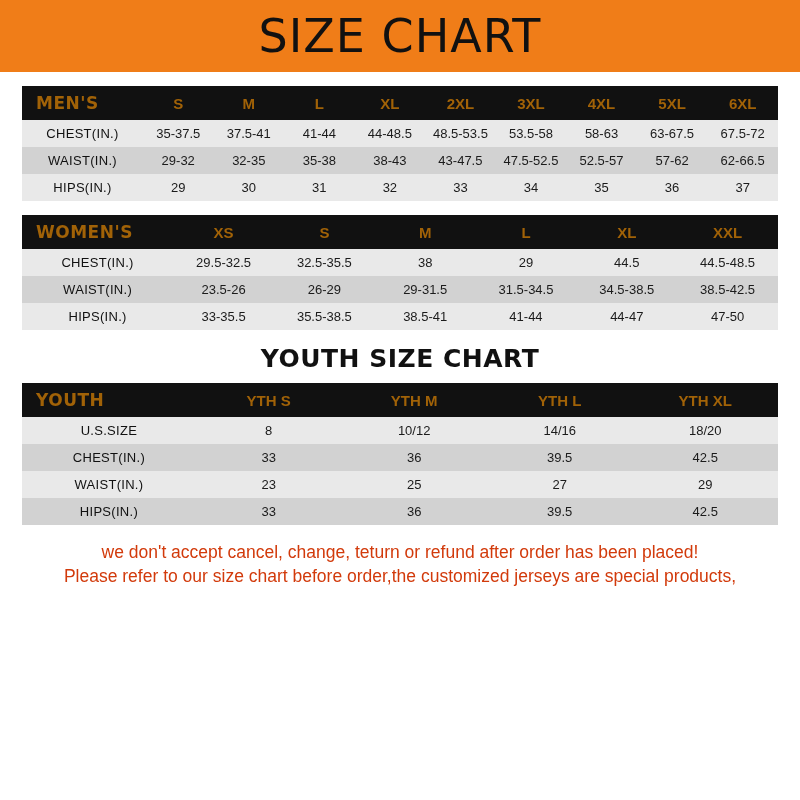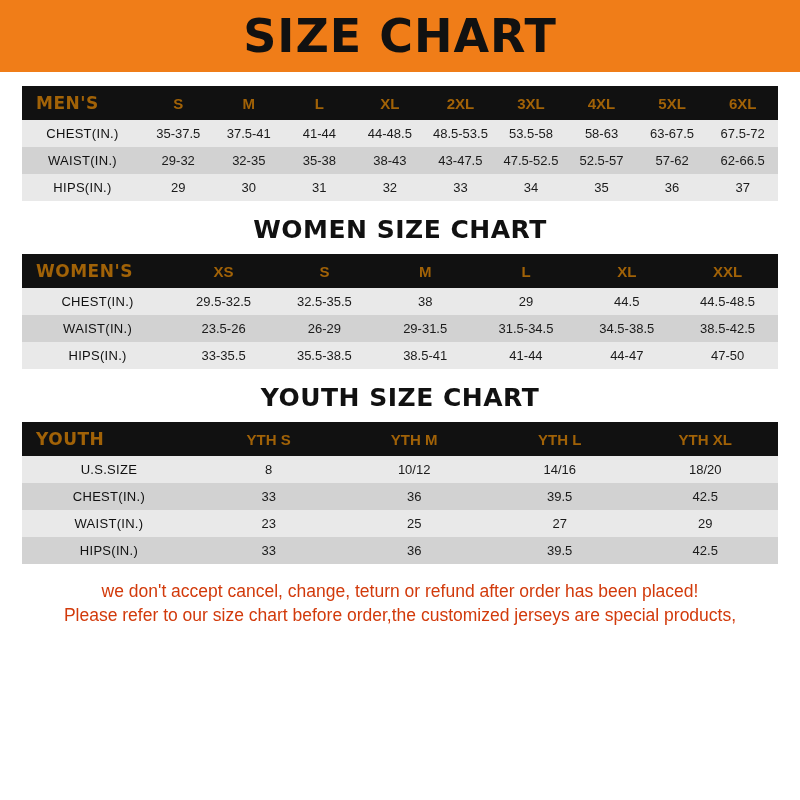"SIZE CHART" .banner-title { font-weight: bold -> normal }
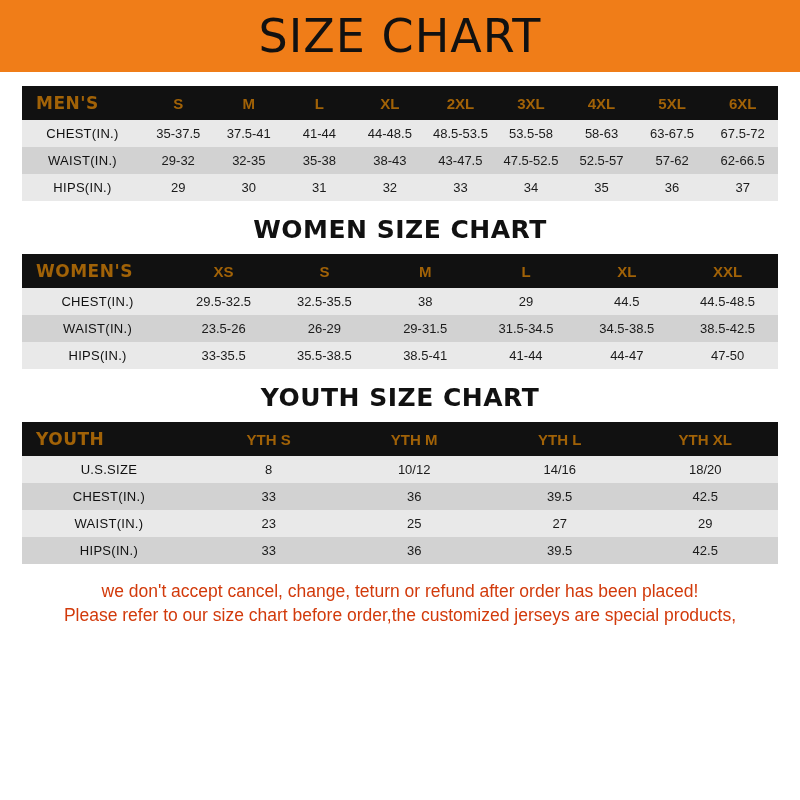"WOMEN SIZE CHART" div.section-title { html: <div>WOMEN SIZE CHART</div> -> none }
